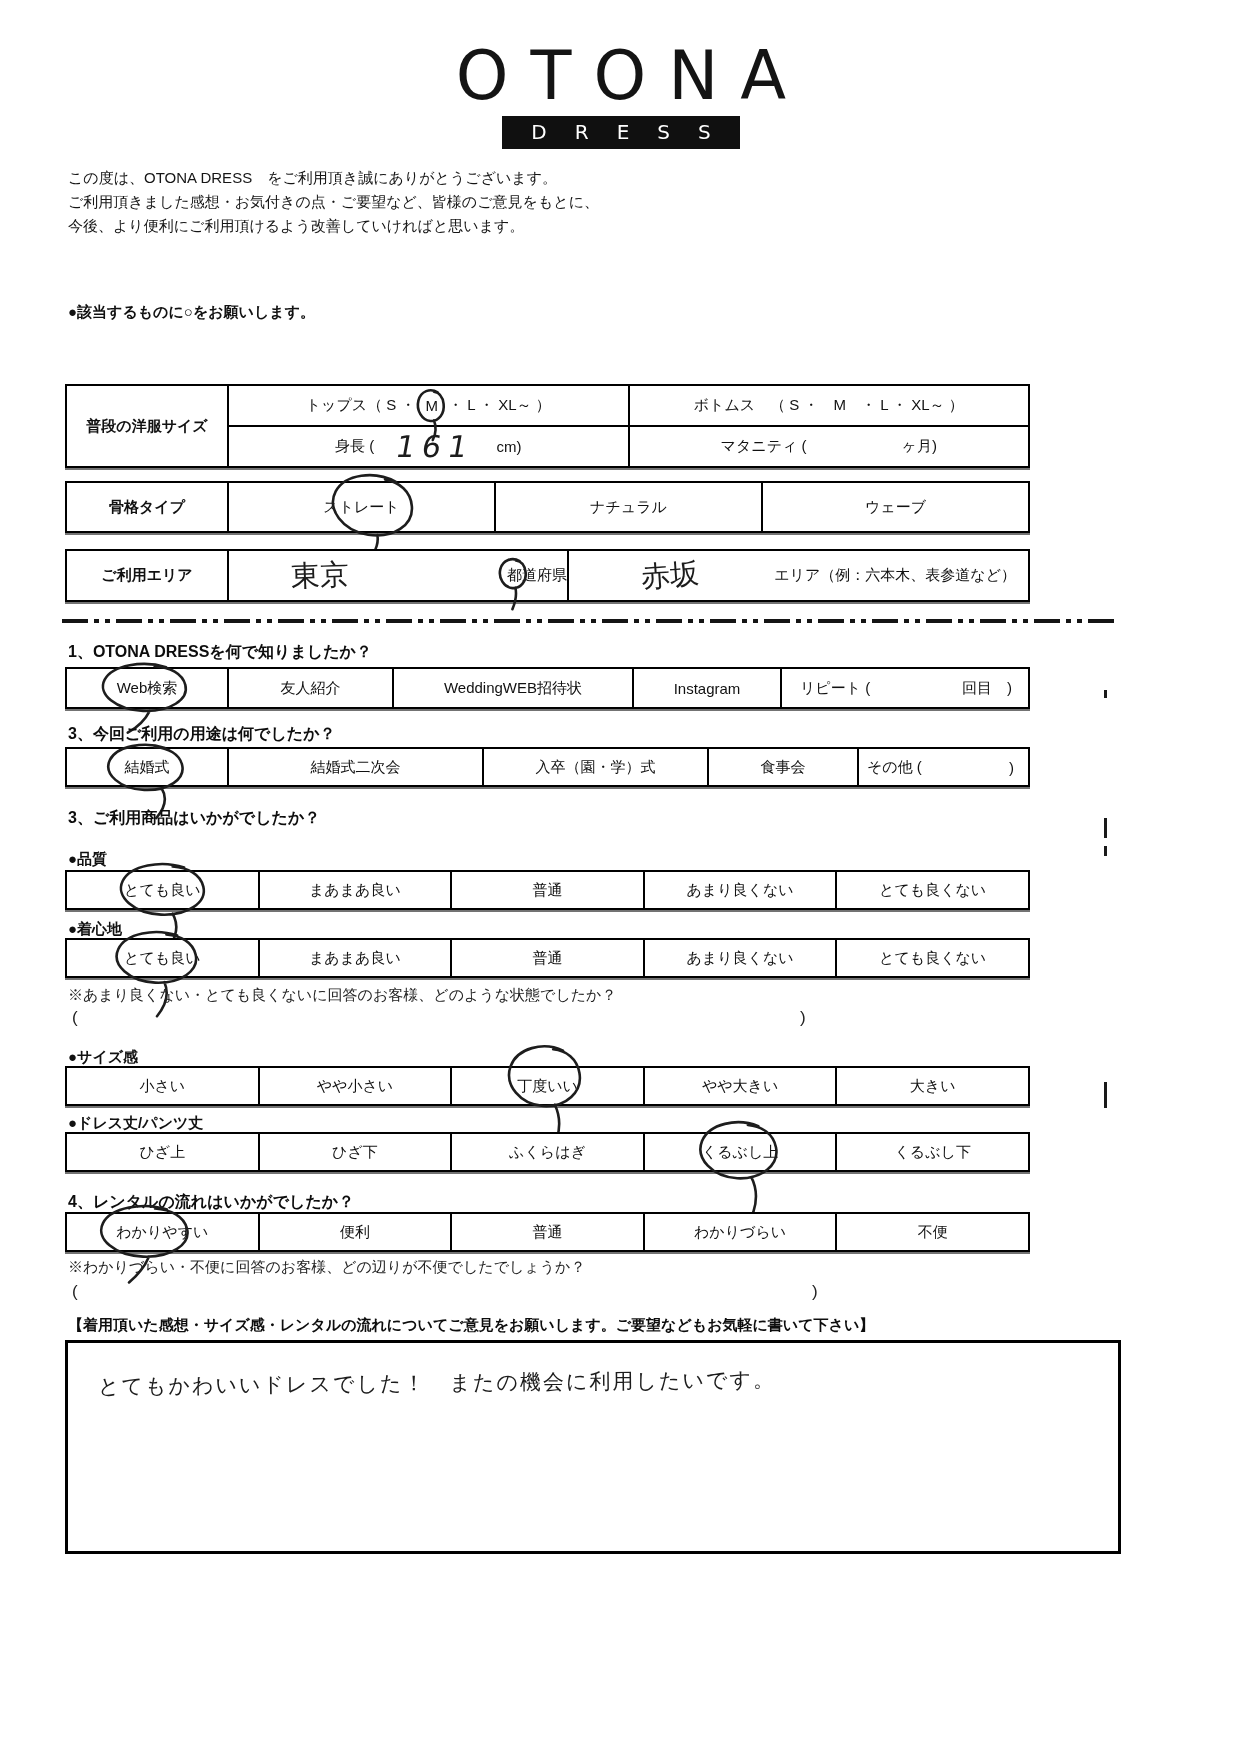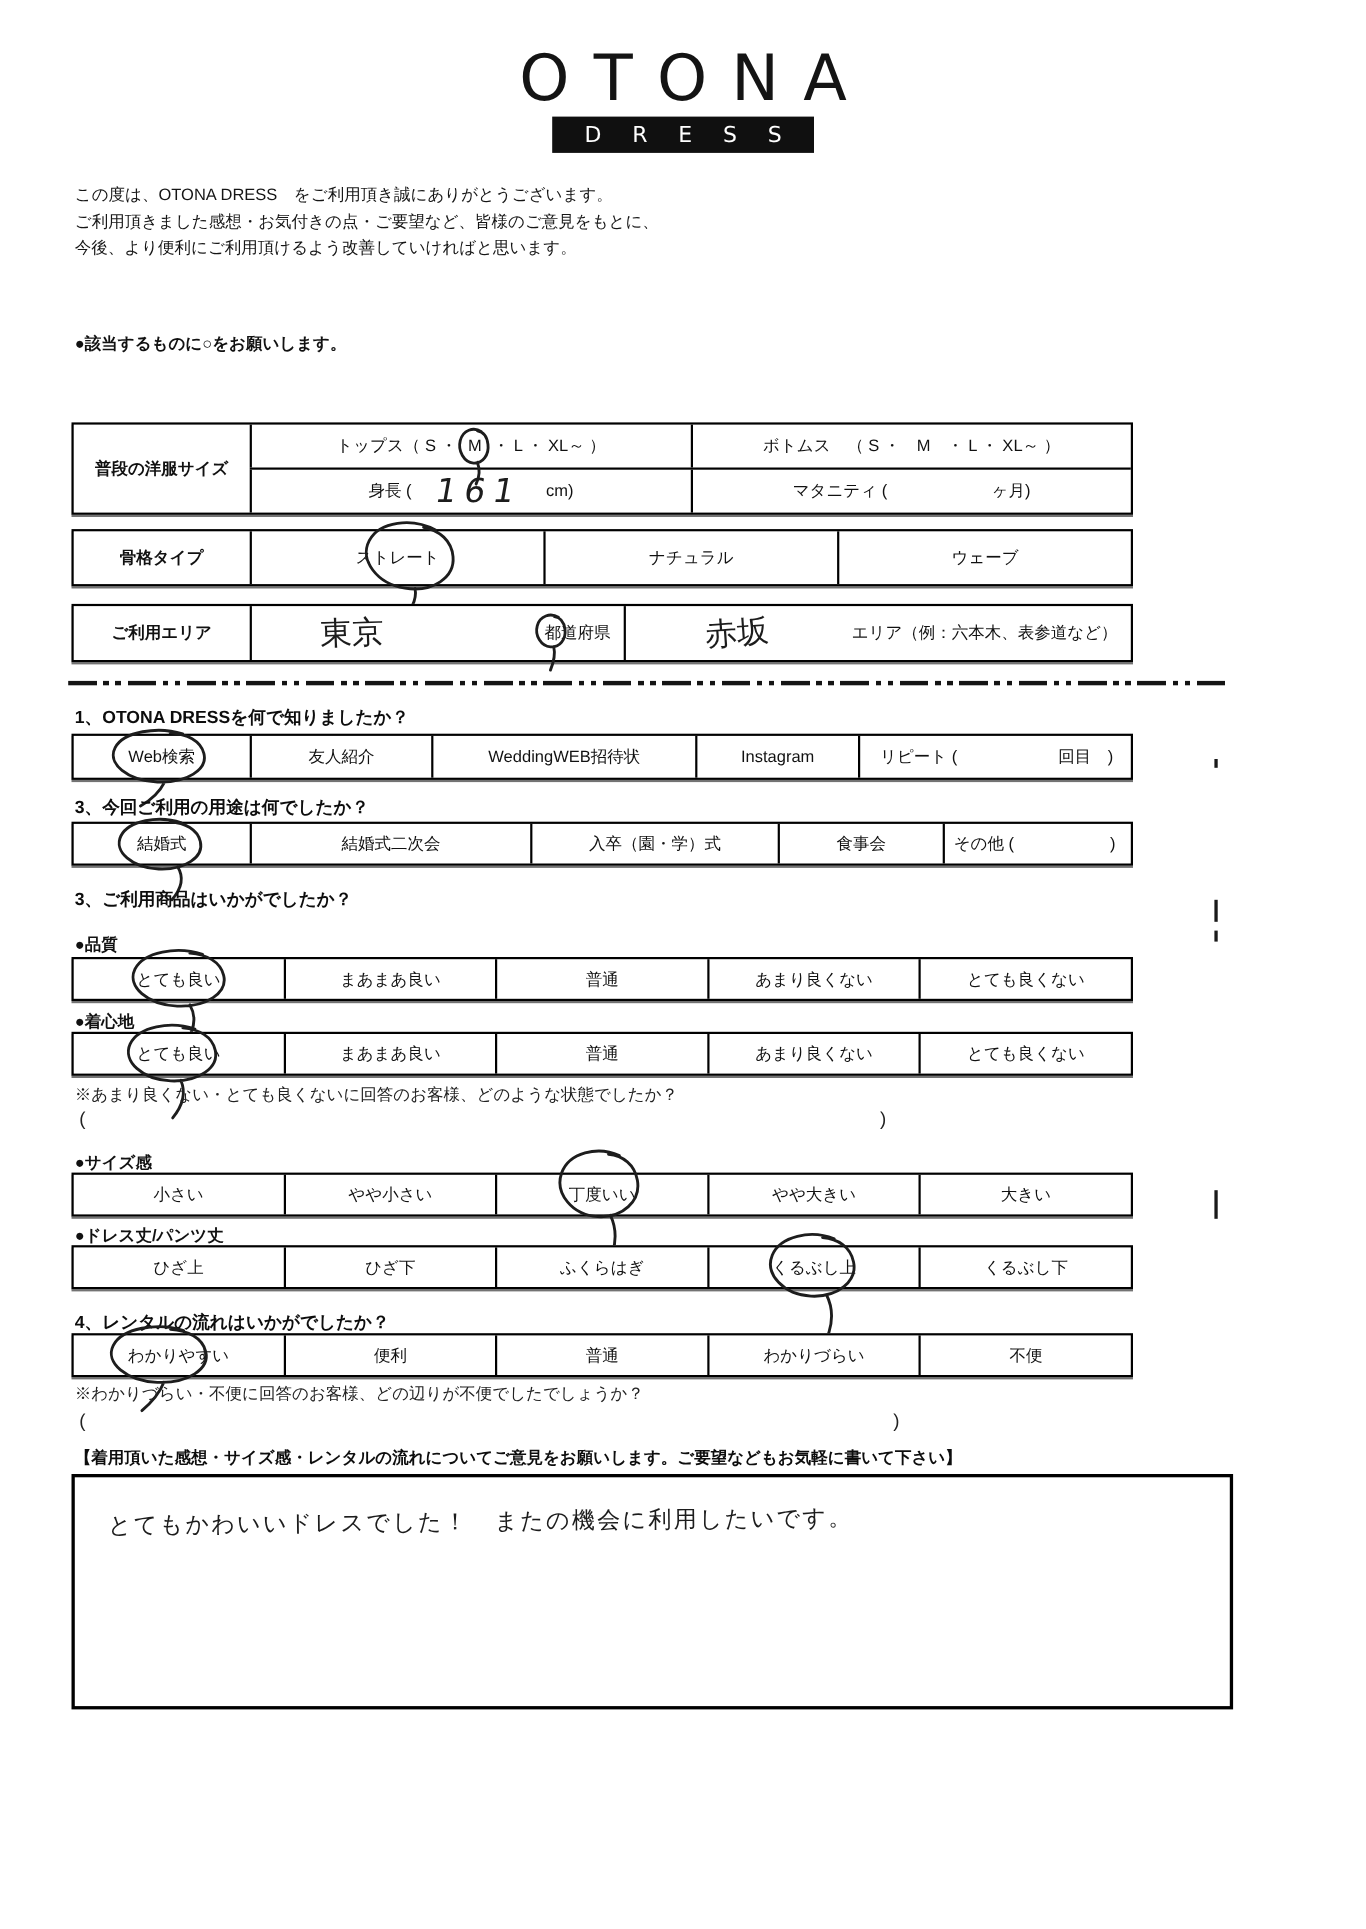"OTONA" .logo-title { font-size: 58px -> 67px }
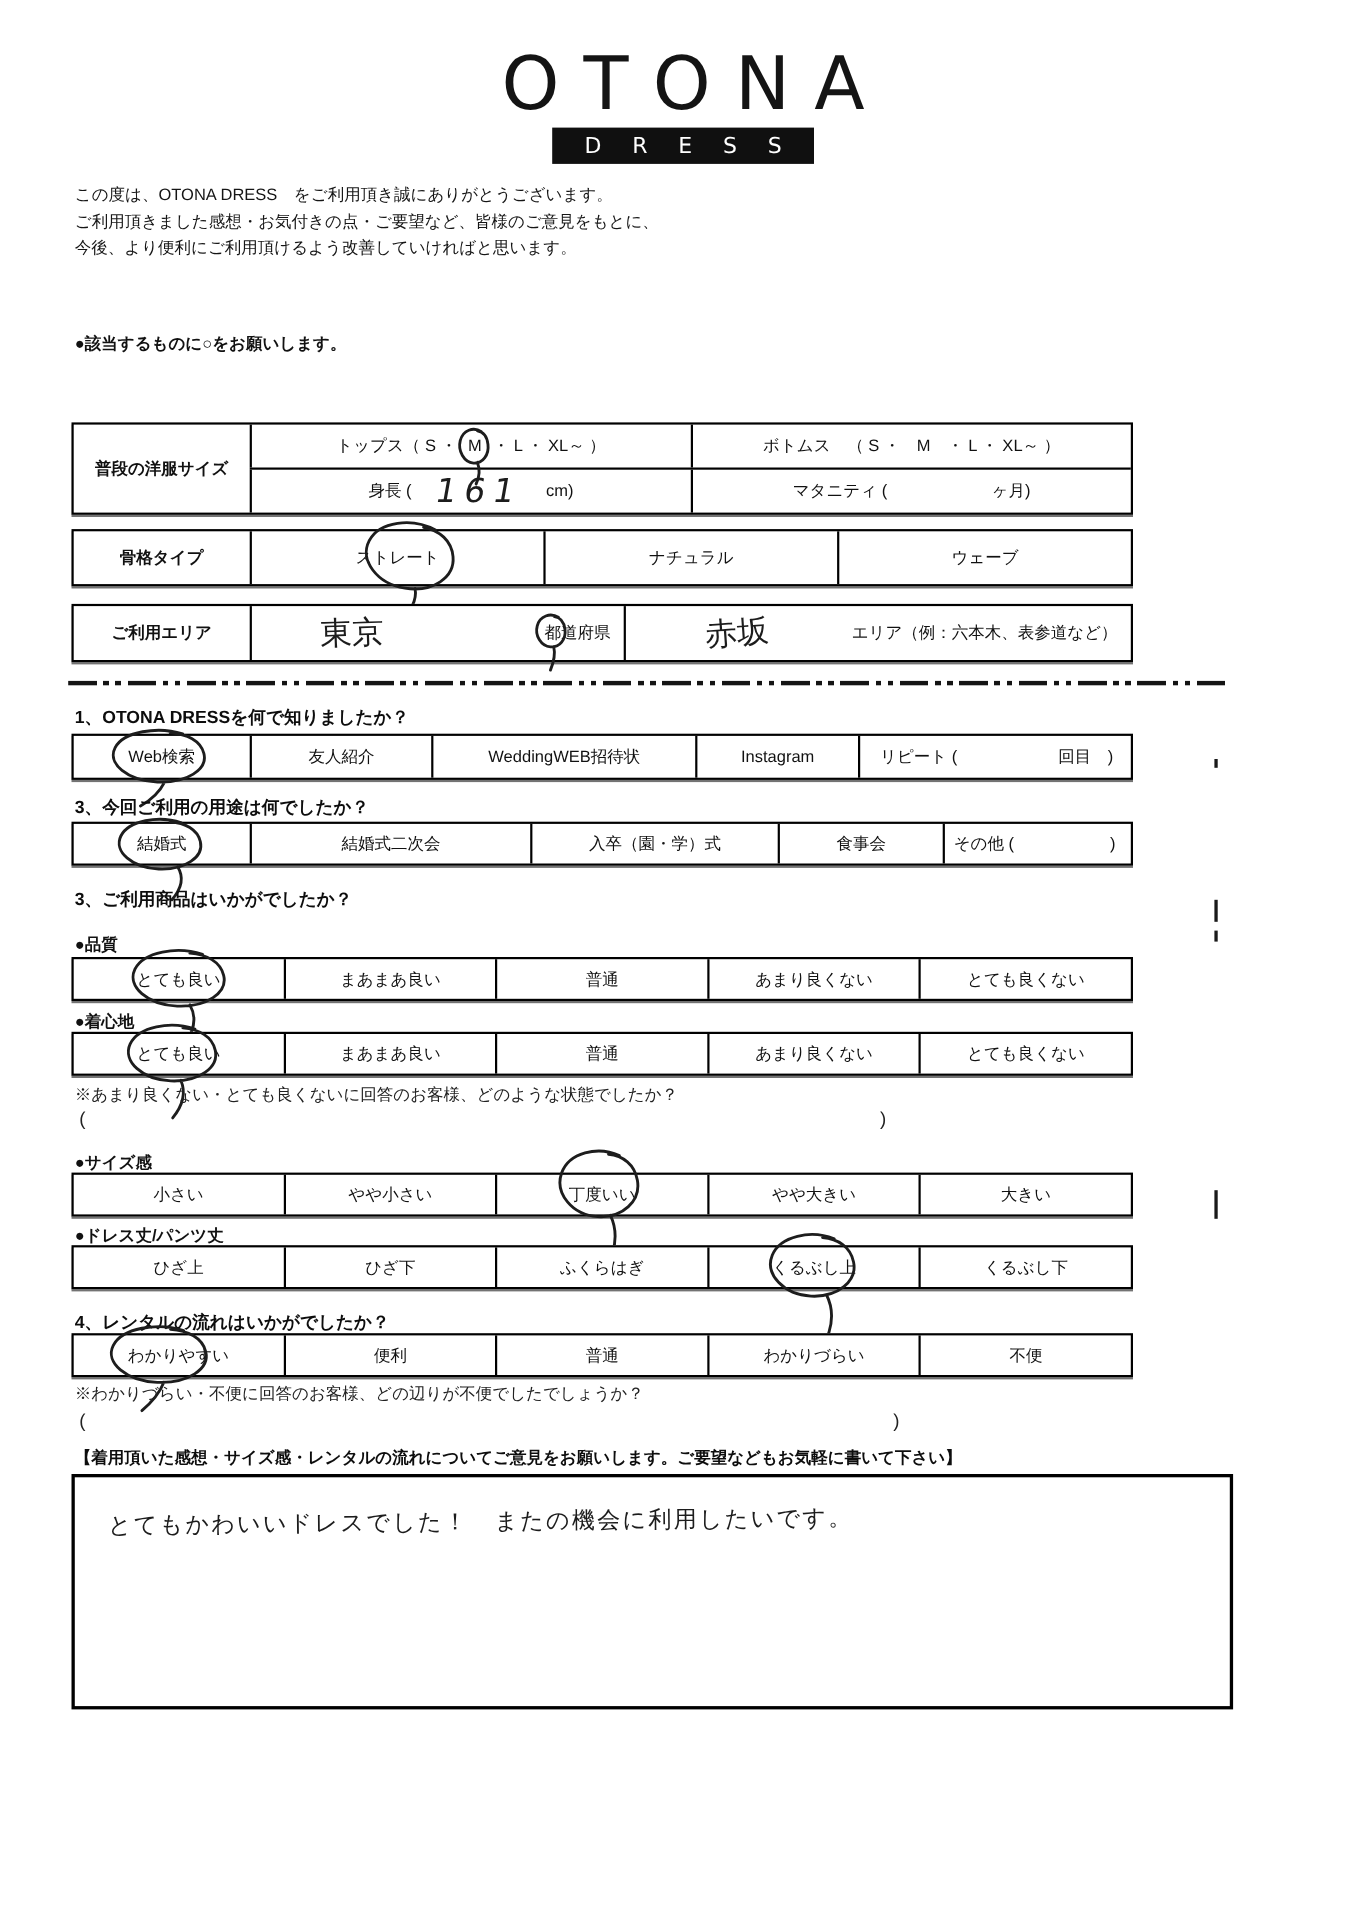"都道府県" span.inline-wrap { margin-right: 12px -> 0 }
